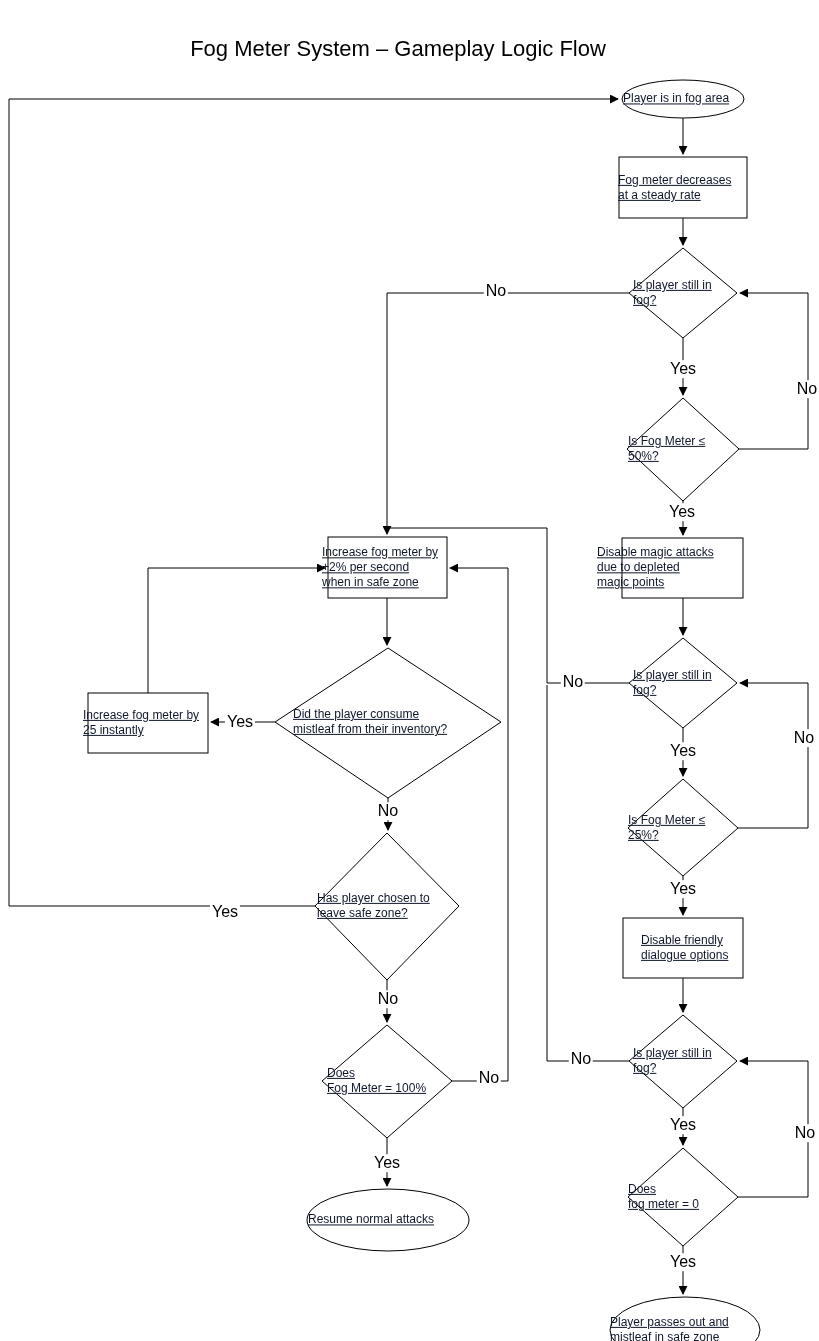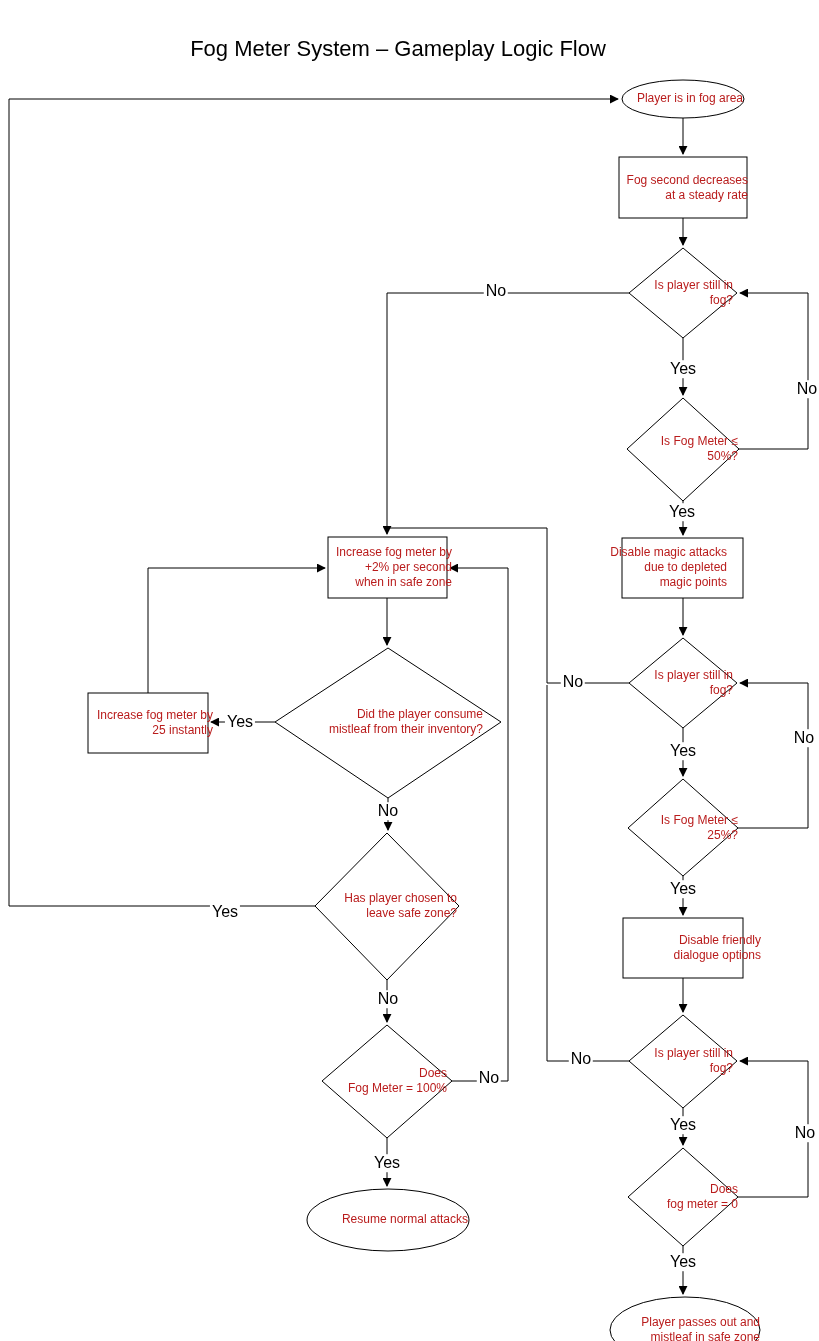"Player is in fog area" .node-label { color: #b91c1c -> #0f172a; text-align: right -> left; text-decoration: none -> underline }
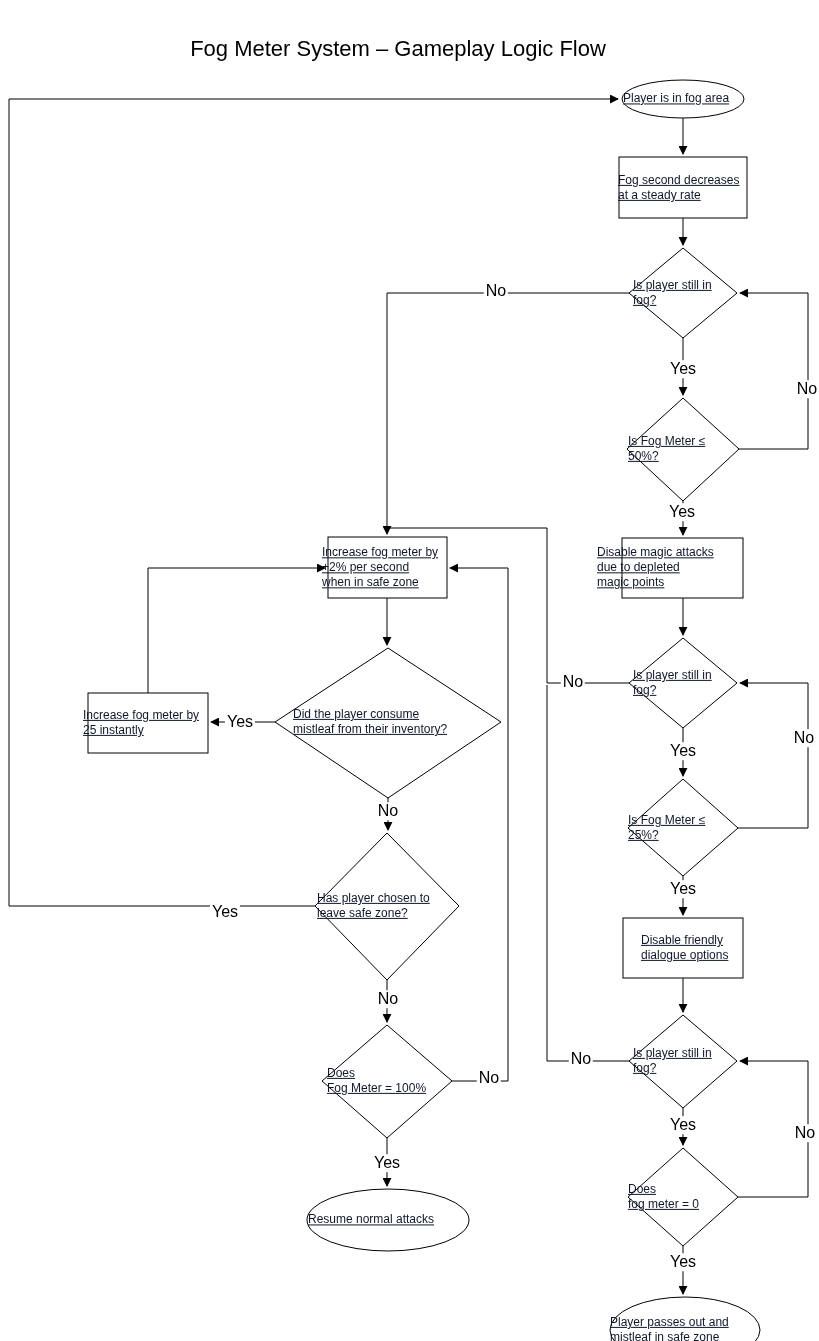"Fog second decreases" div.node-label { text: second -> meter }
